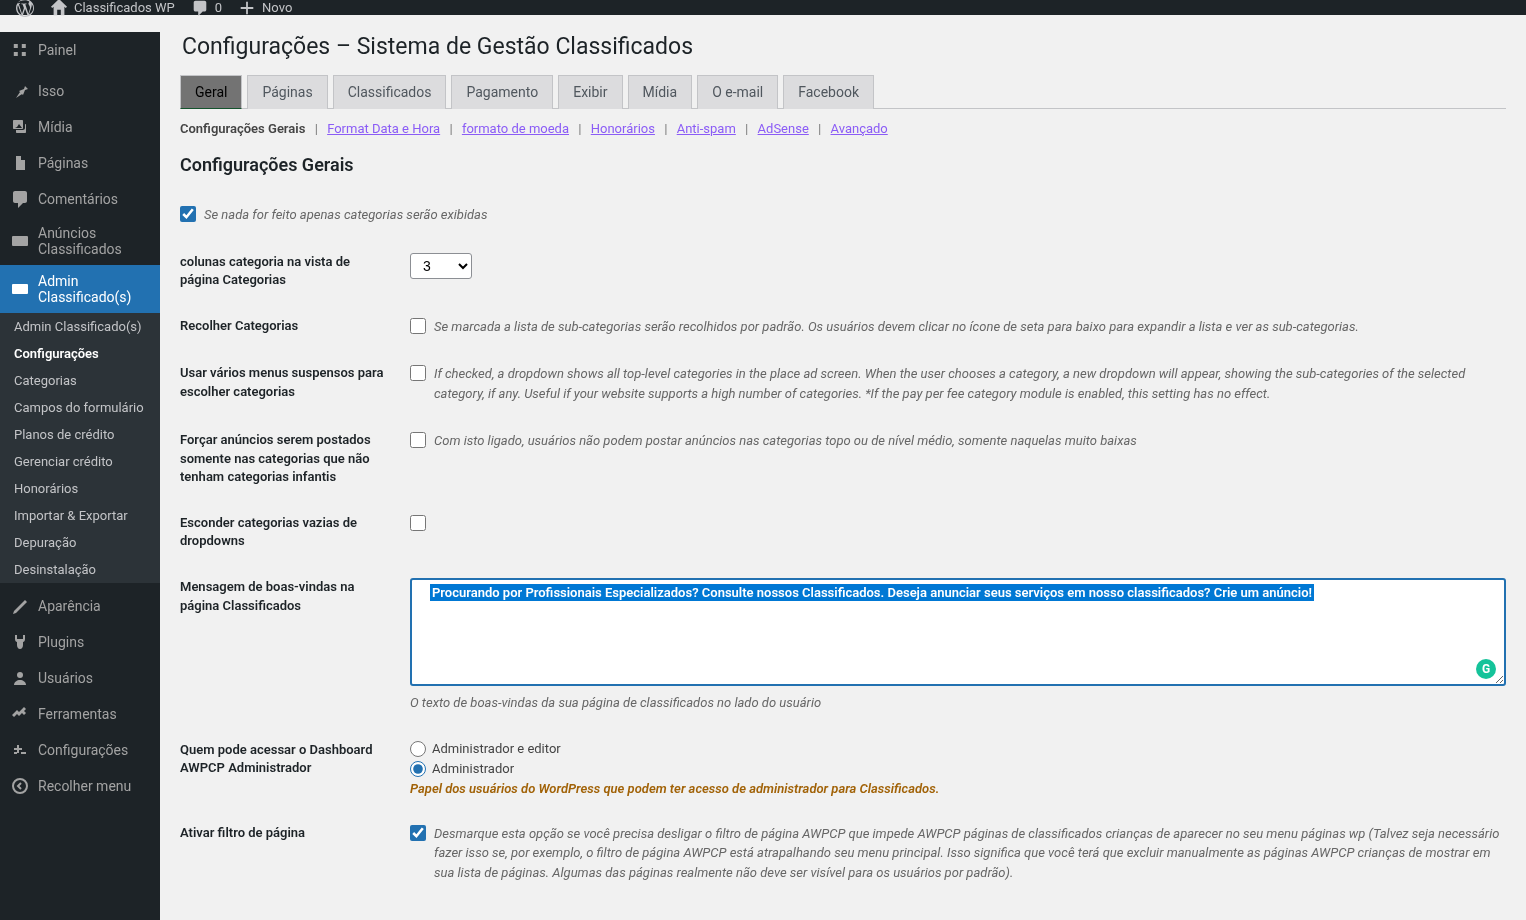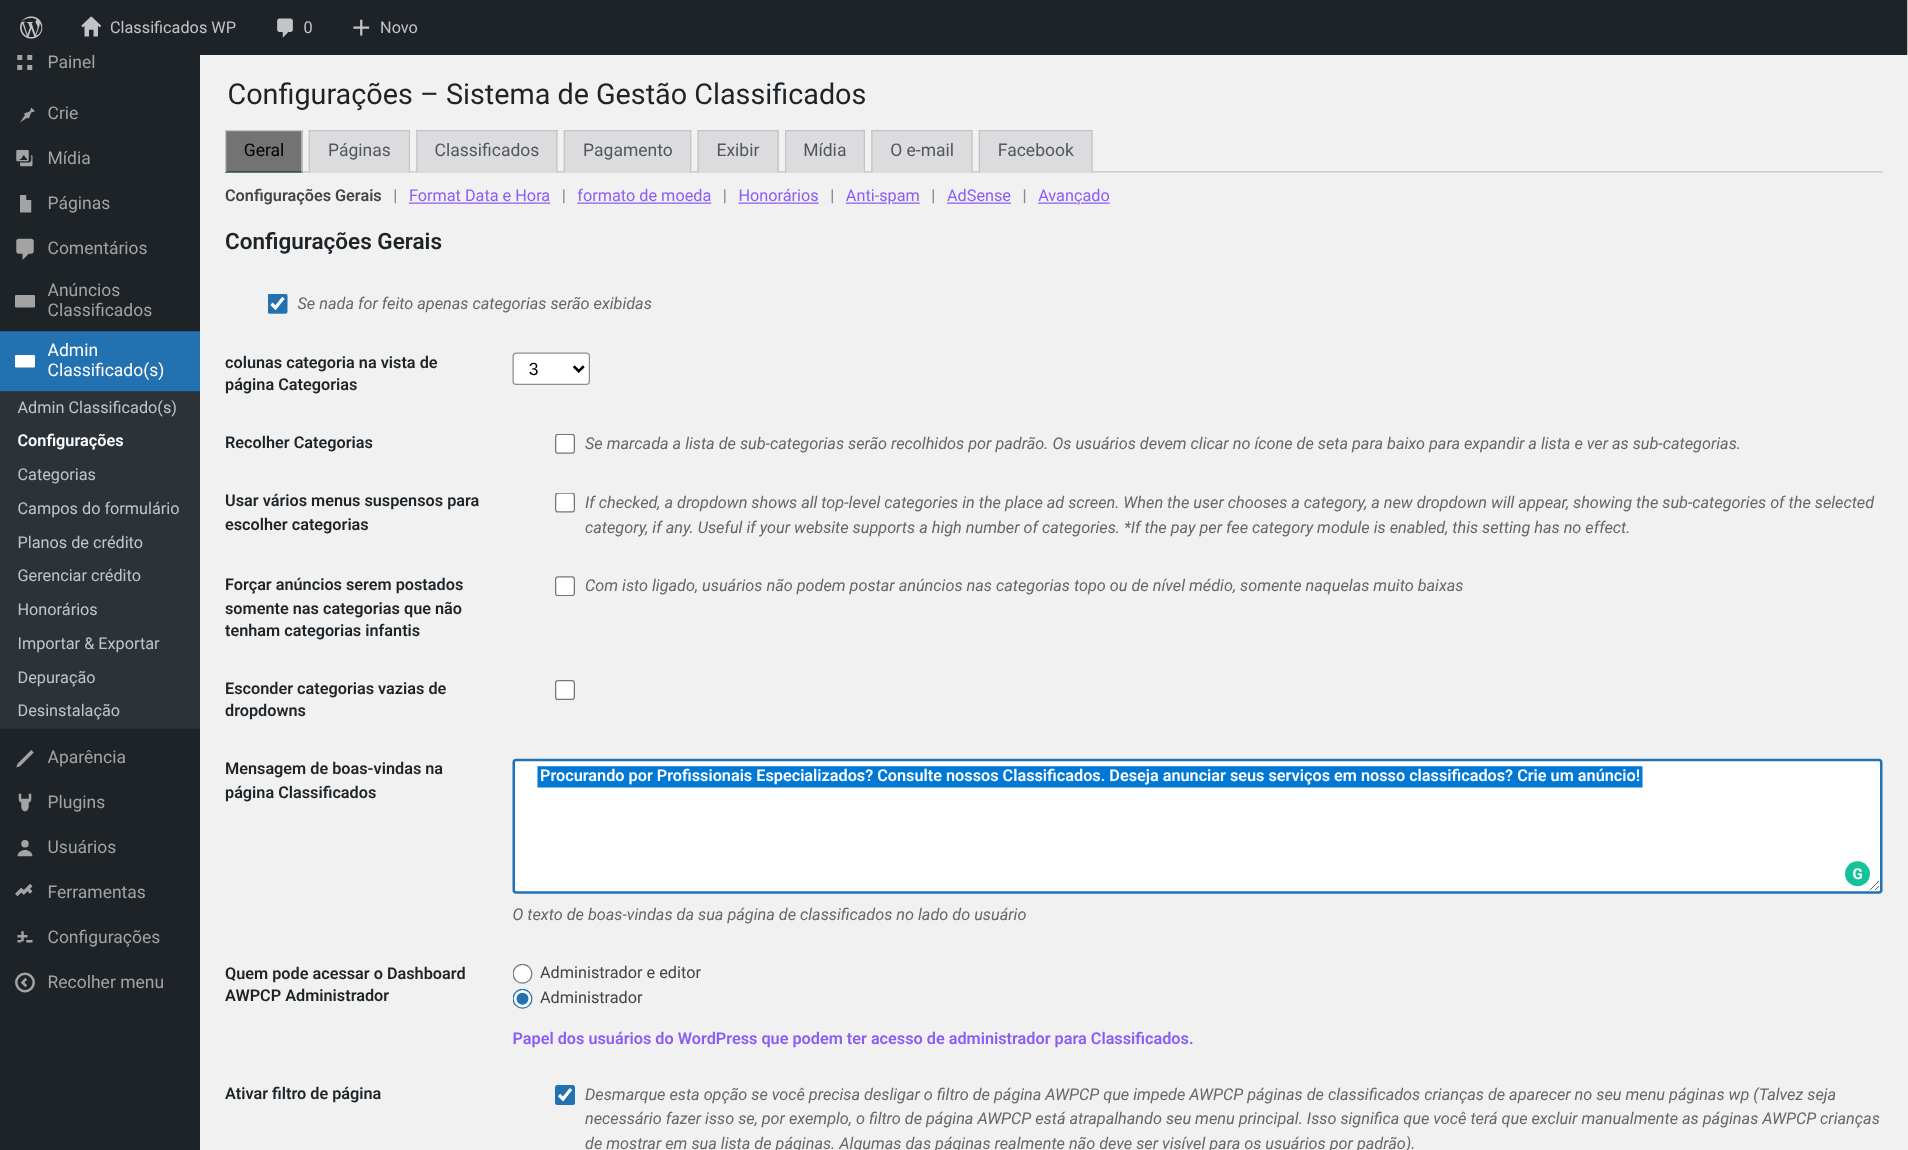"Classificados WP" .toolbar { gap: 14px -> none; height: 44px -> 15px }
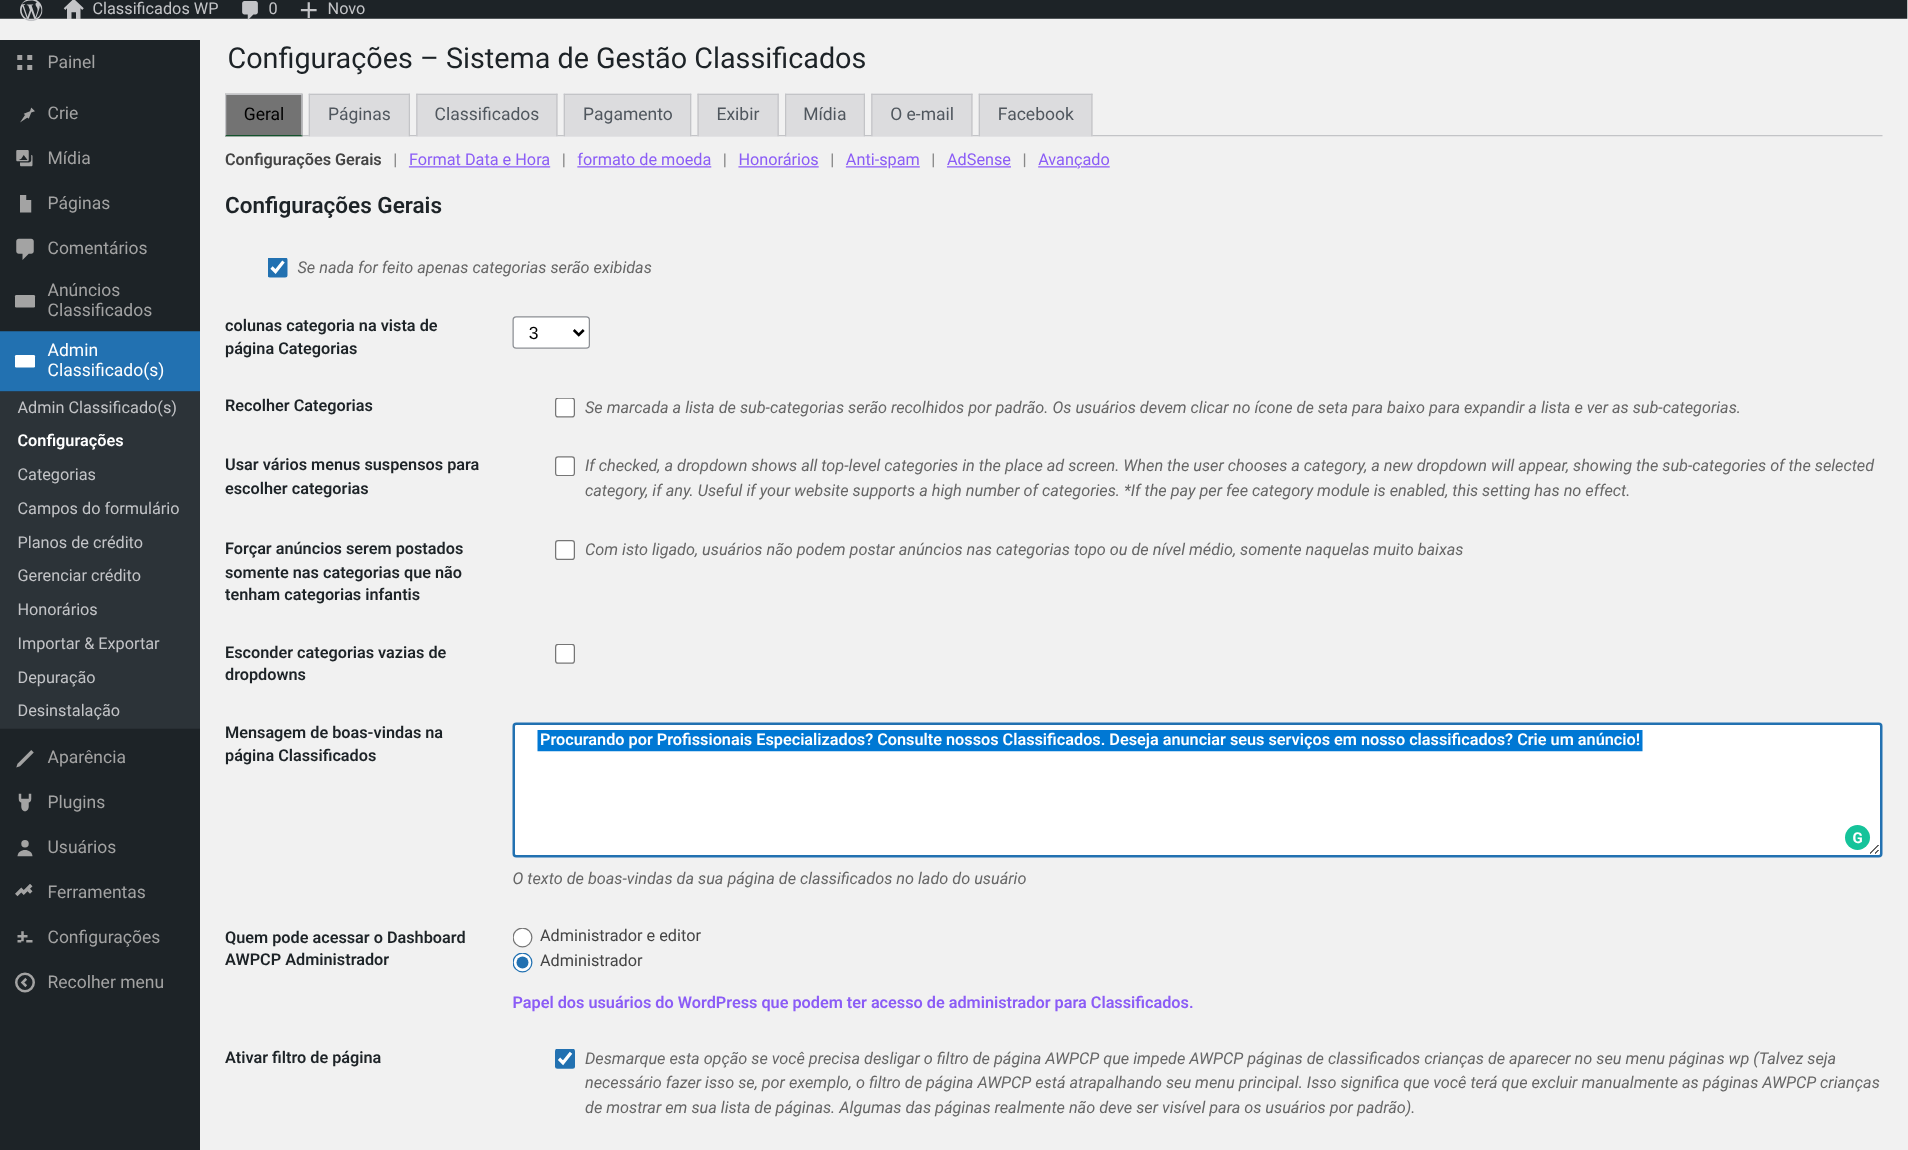"Crie" span { text: Crie -> Isso }
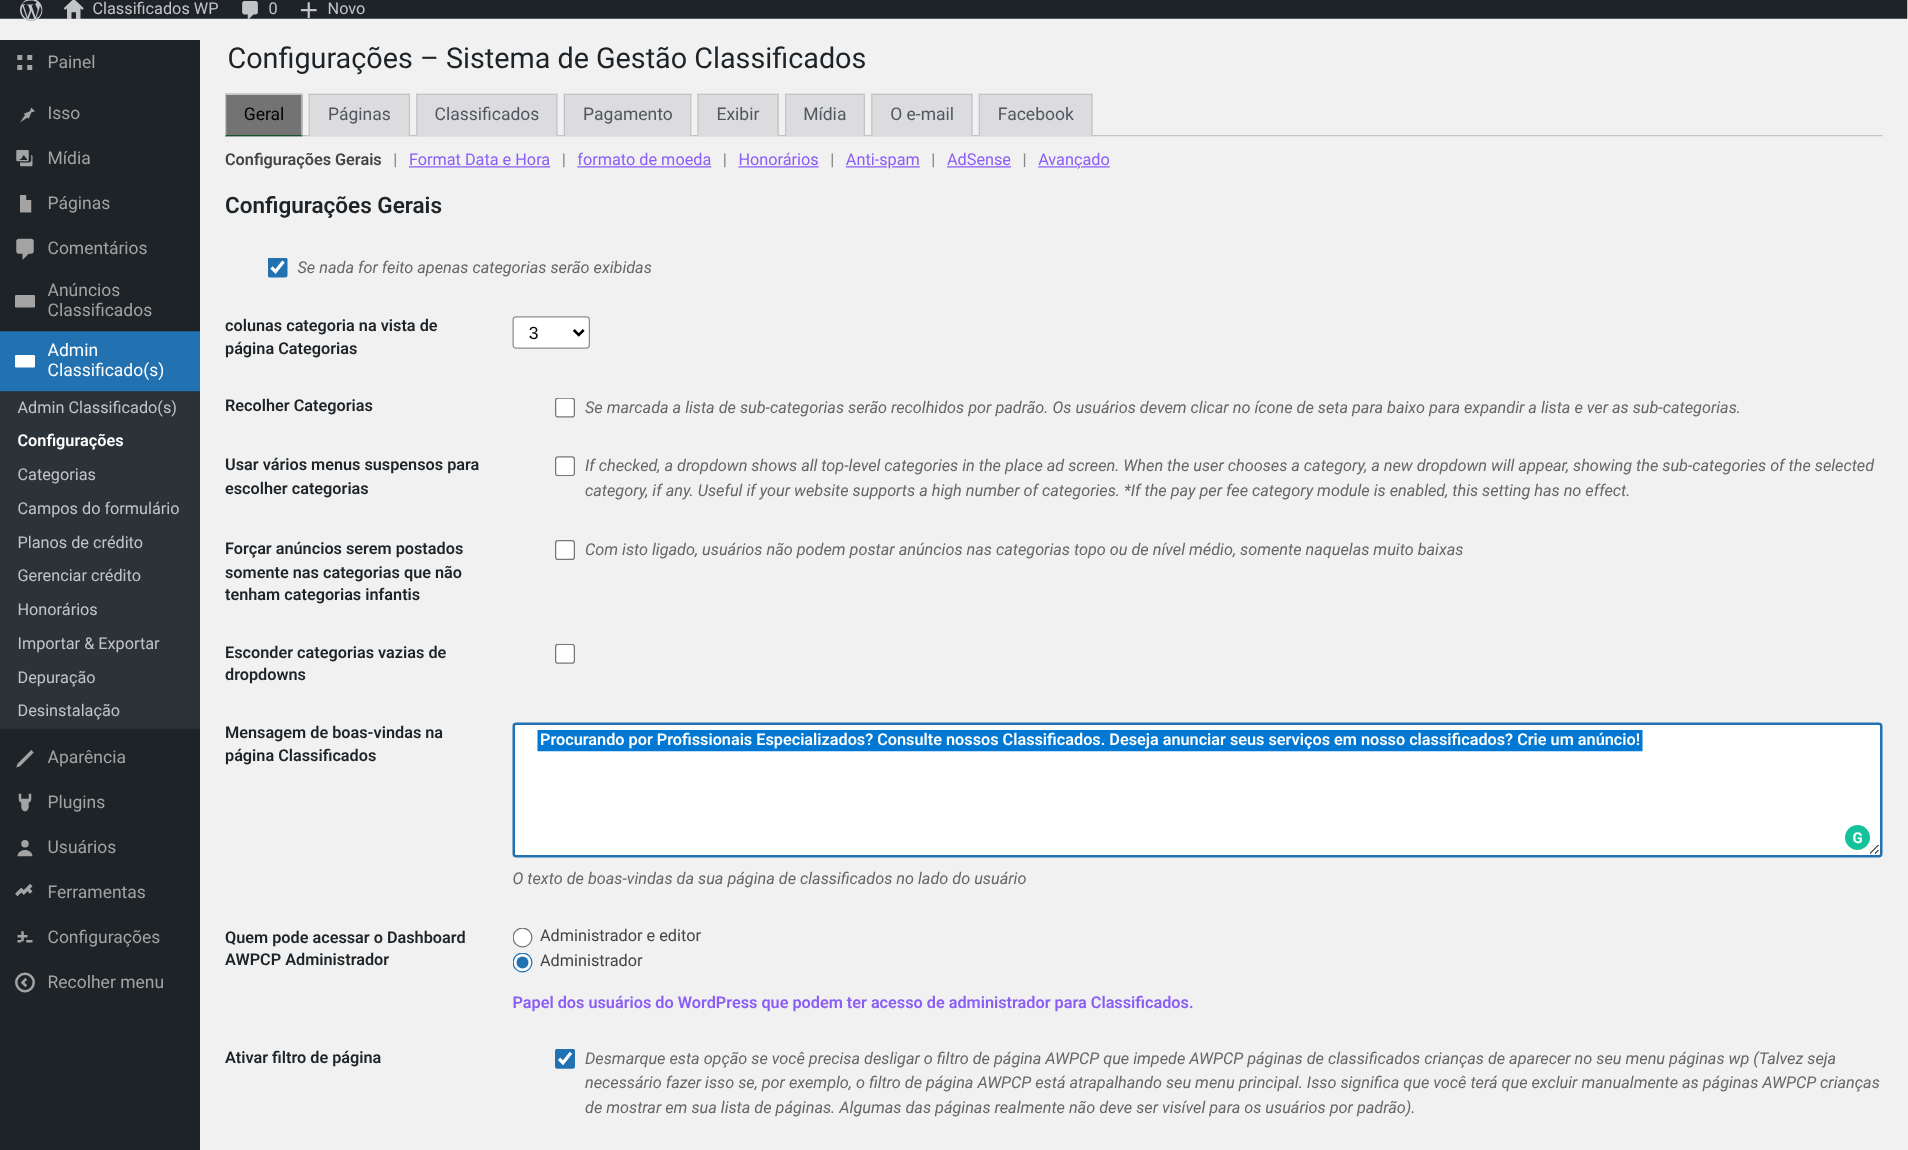"Se nada for feito apenas" .form-control label { margin-left: 34px -> none }
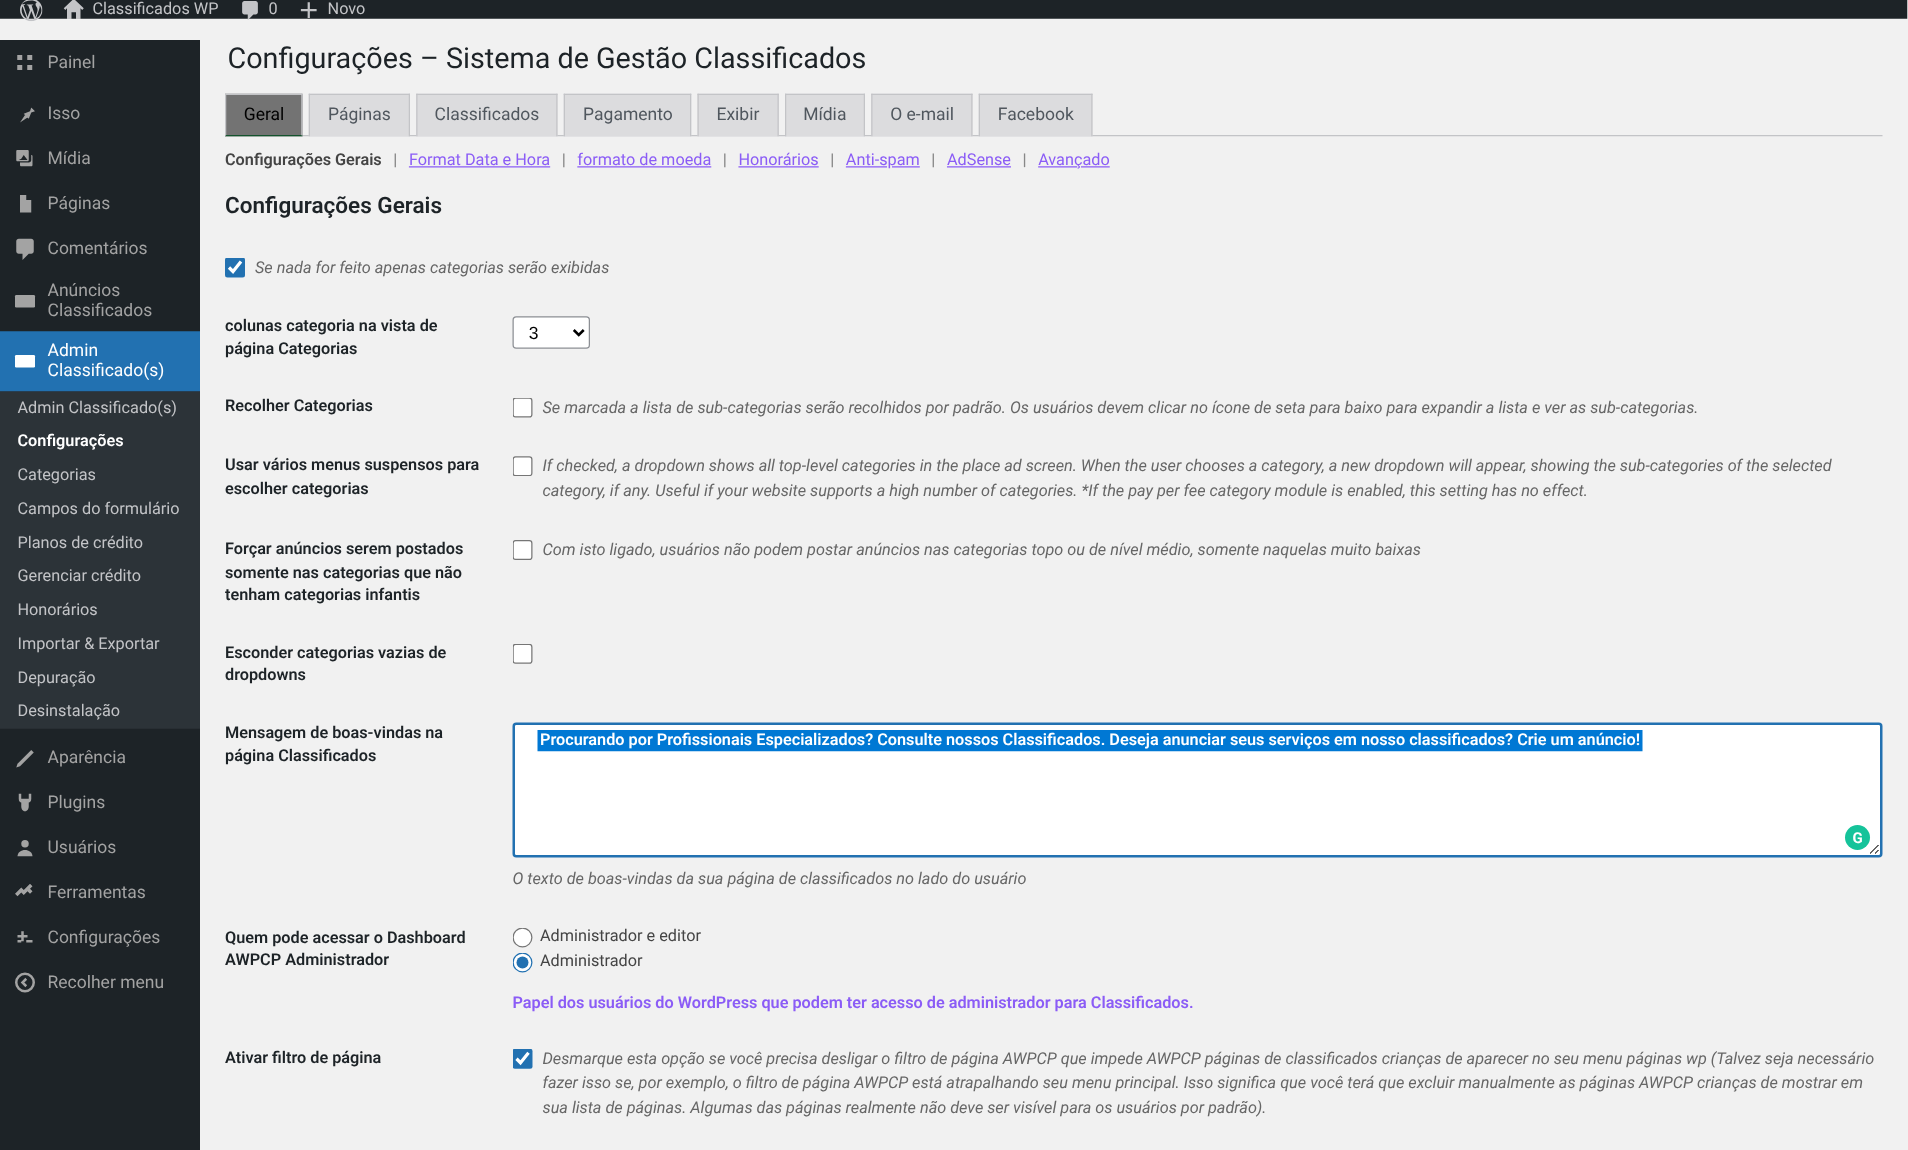"Papel dos usuários do WordPress" .desc-bold { color: #8b5cf6 -> #a16207; font-style: none -> italic; margin-top: 17px -> 4px }
